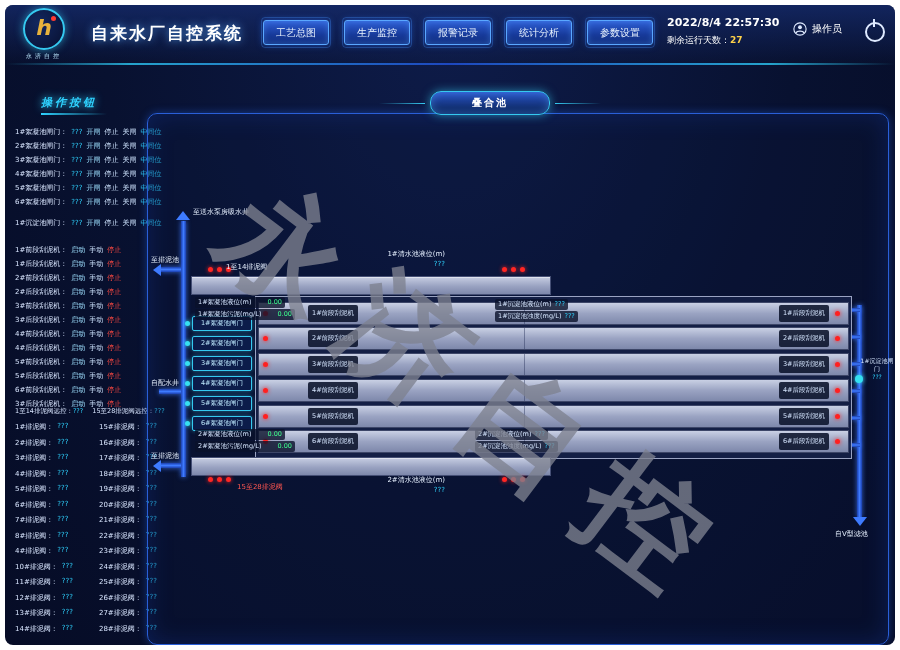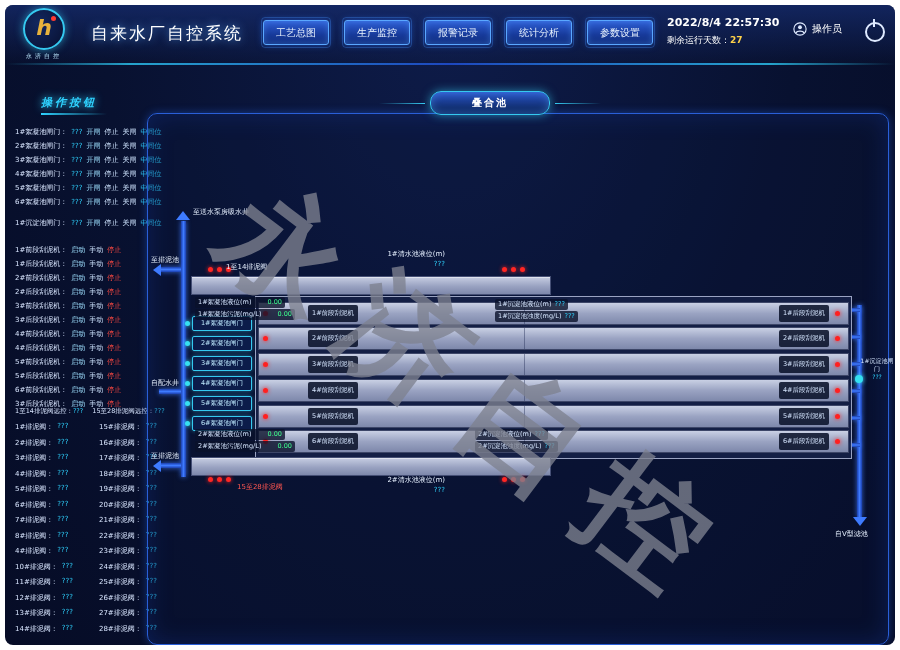"自来水厂自控系统" .app-title { font-weight: normal -> bold }
